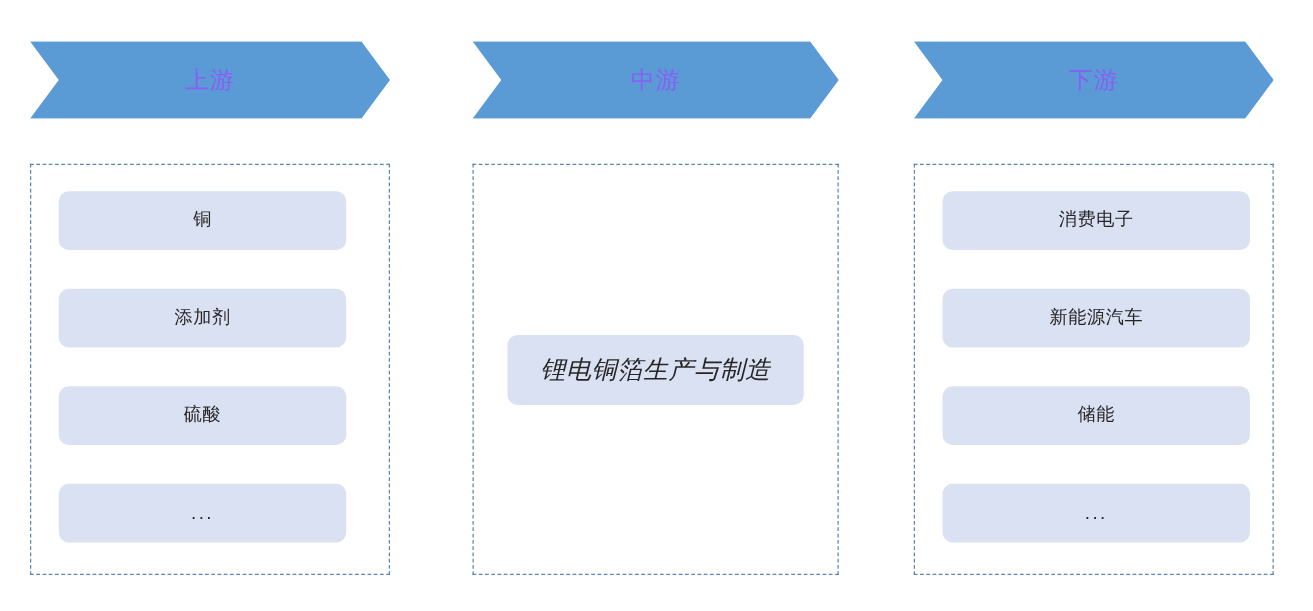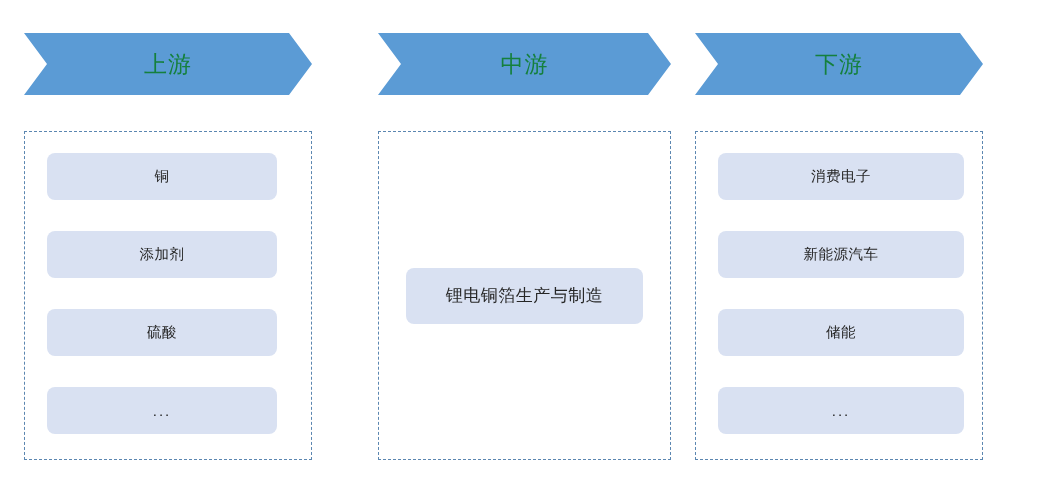"上游" .chevron-label { color: #15803d -> #8b5cf6; font-size: 23px -> 19px }
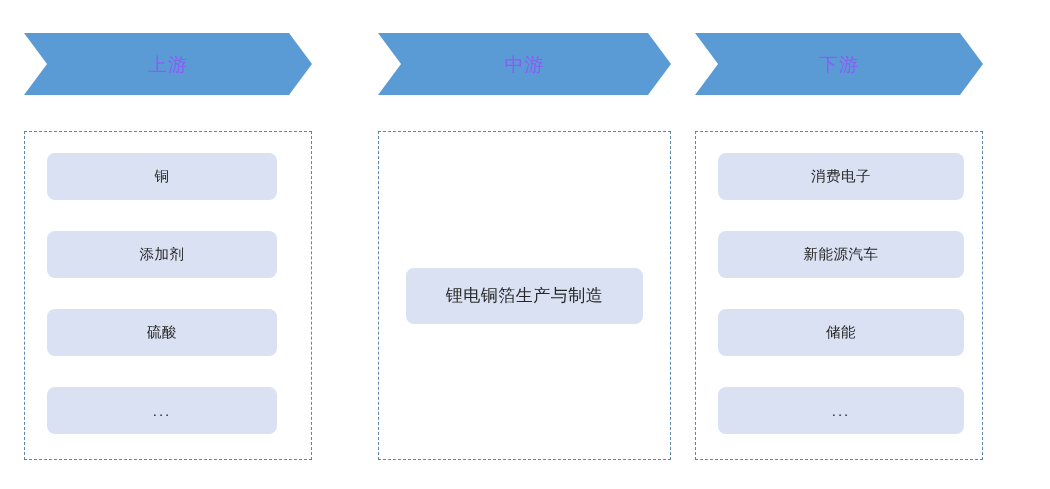"下游" .col-downstream { left: 695px -> 731px }
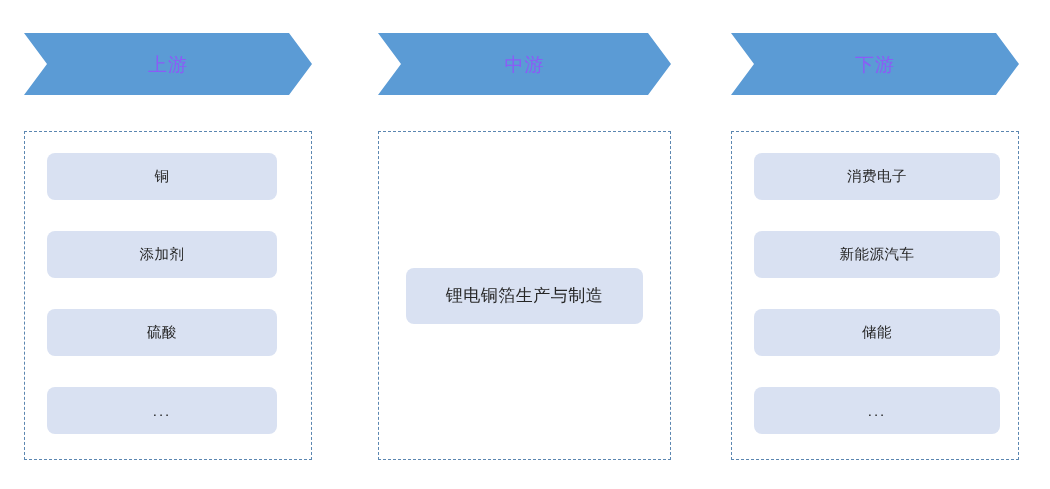"锂电铜箔生产与制造" .item-pill.wide { font-size: 17px -> 20px; font-style: none -> italic }
